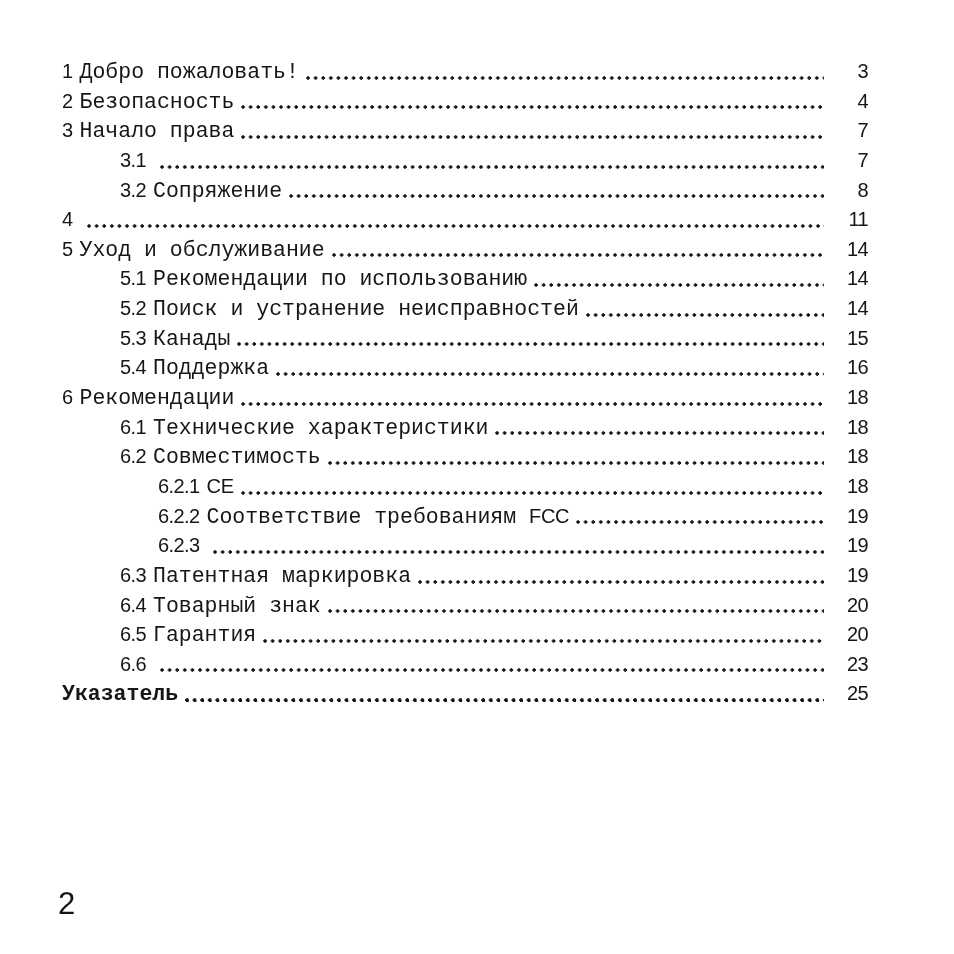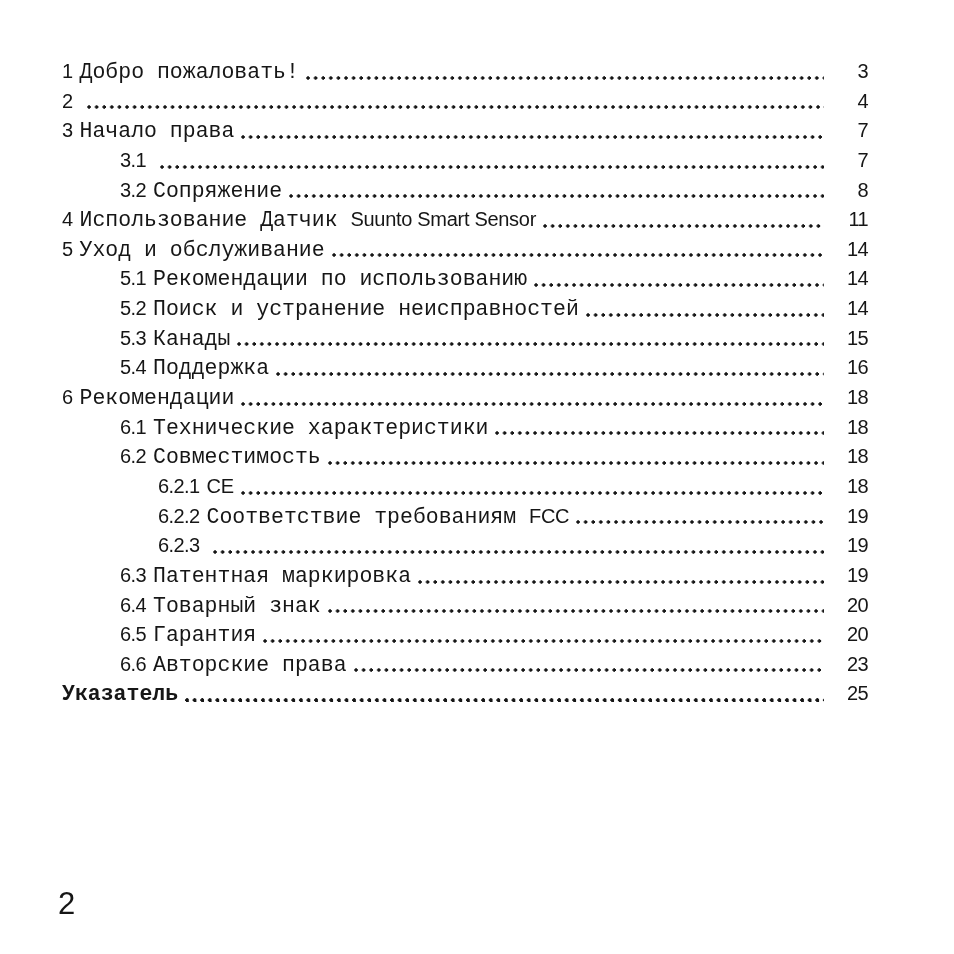"Безопасность" span.title { html: none -> <span><span>Безопасность</span></span> }
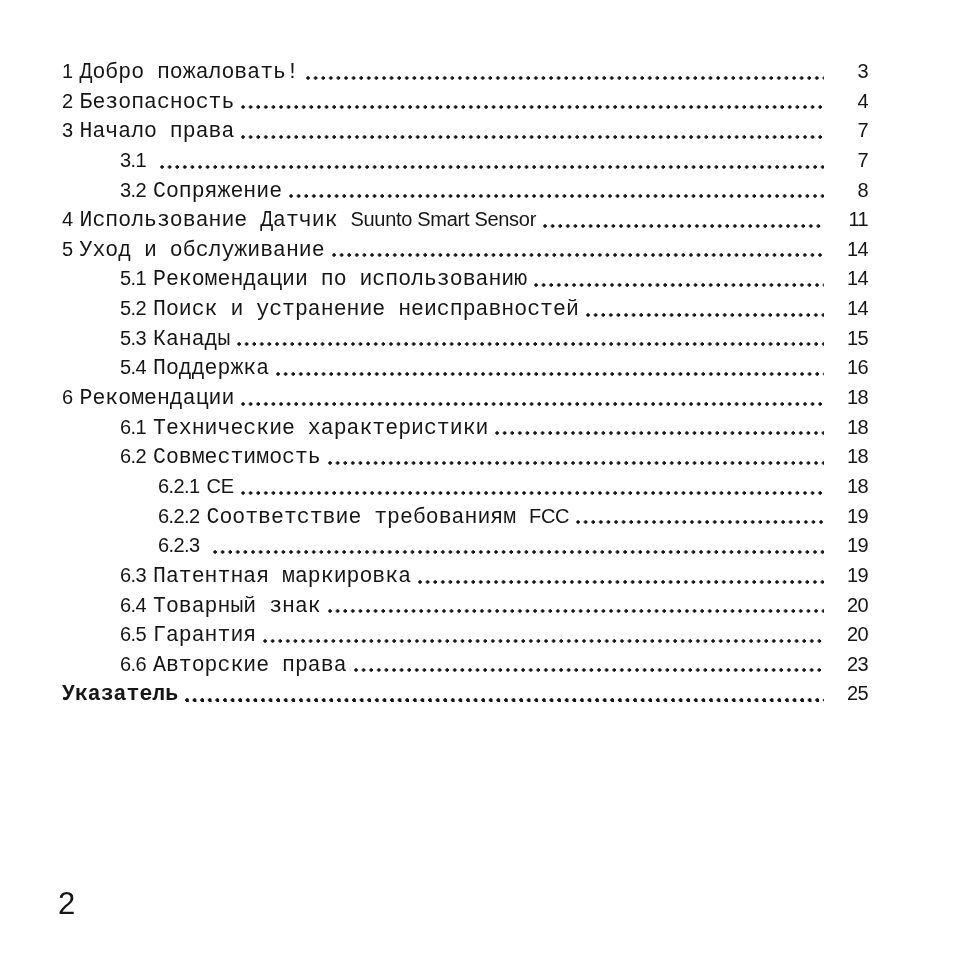"Использование Датчик Suunto Smart Sensor" span.title { html: <span><span>Использование Датчик </span><span>Suunto Smart Sensor</span></span> -> none }
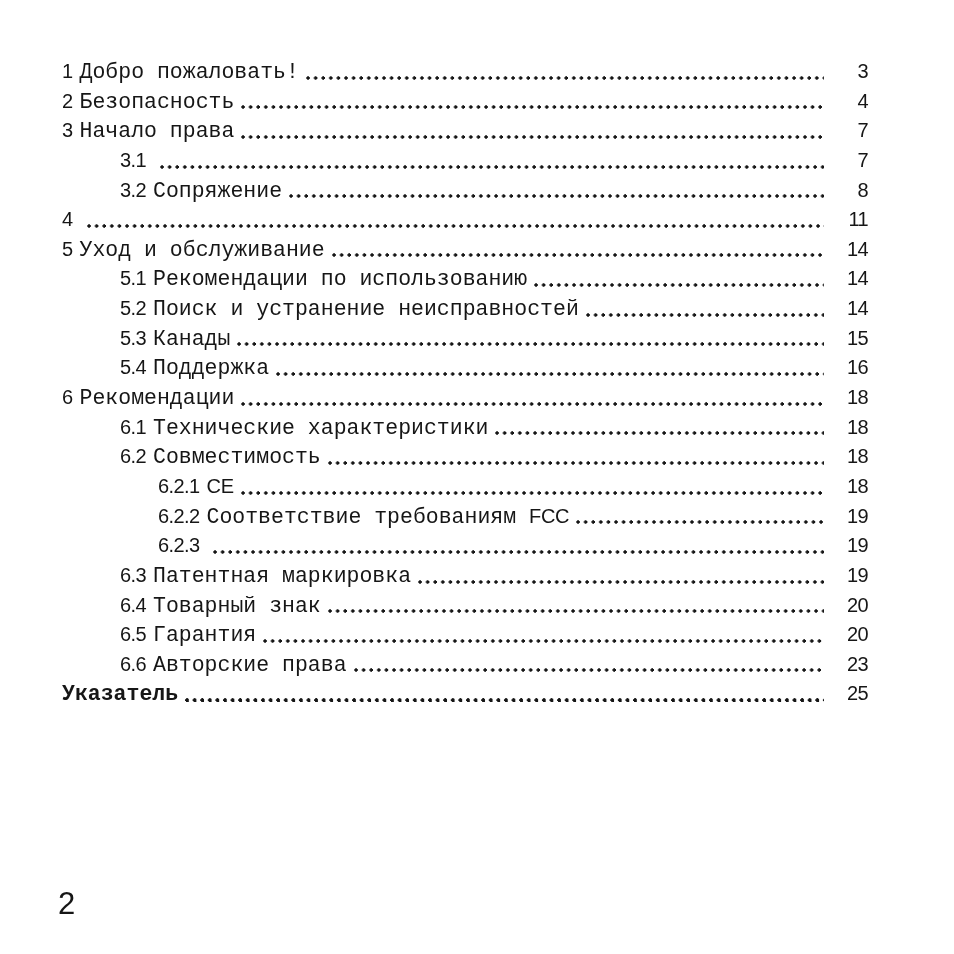"Авторские права" span.title { html: <span><span>Авторские права</span></span> -> none }
